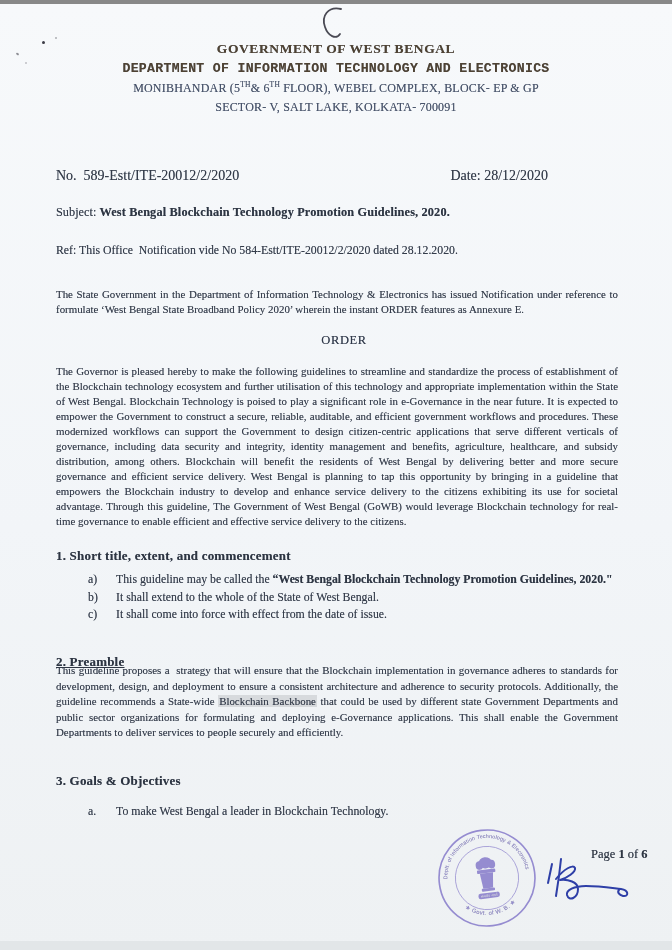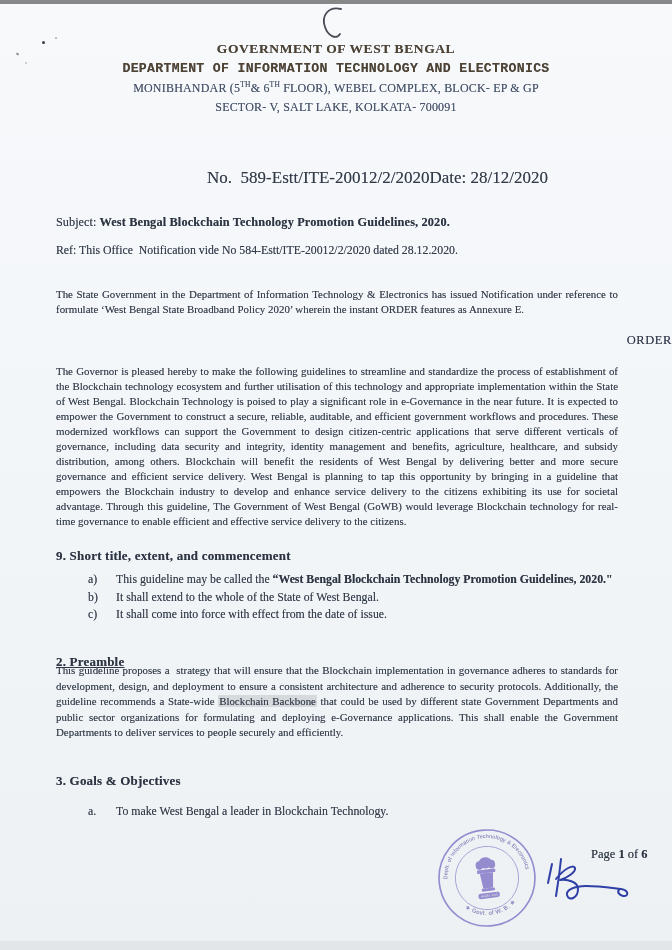"No. 589-Estt/ITE-20012/2/2020" .meta { font-size: 17px -> 14px; justify-content: flex-end -> space-between }
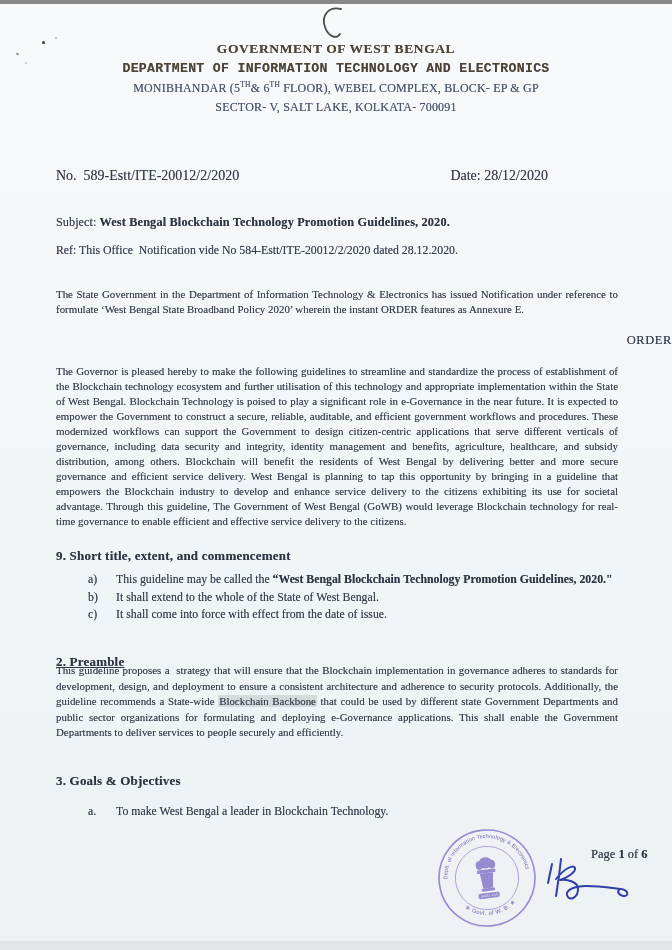"Subject: West Bengal Blockchain" .subject { top: 211px -> 201px }
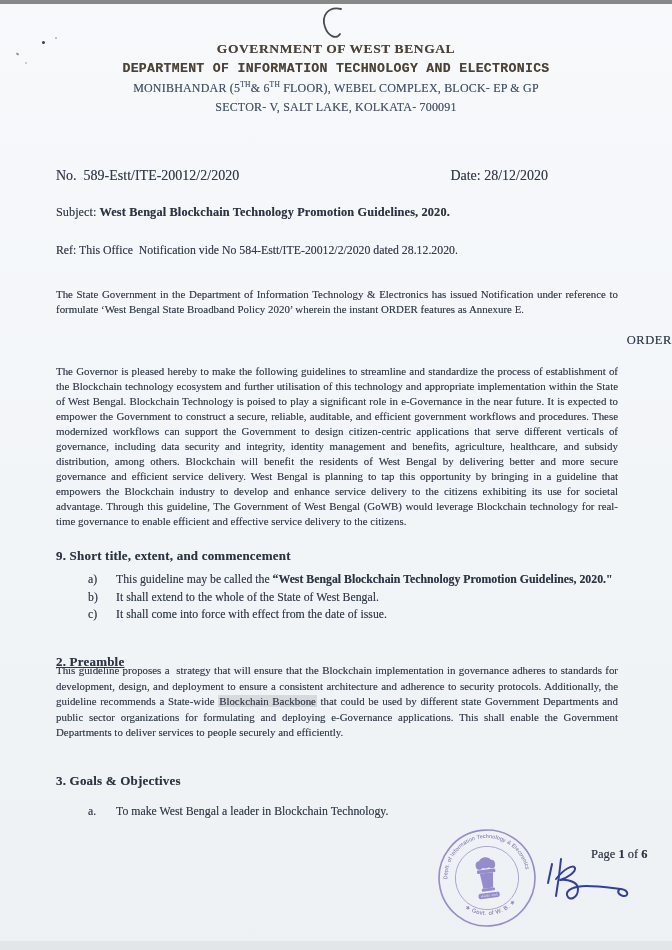"ORDER" .order-h { text-align: right -> center }
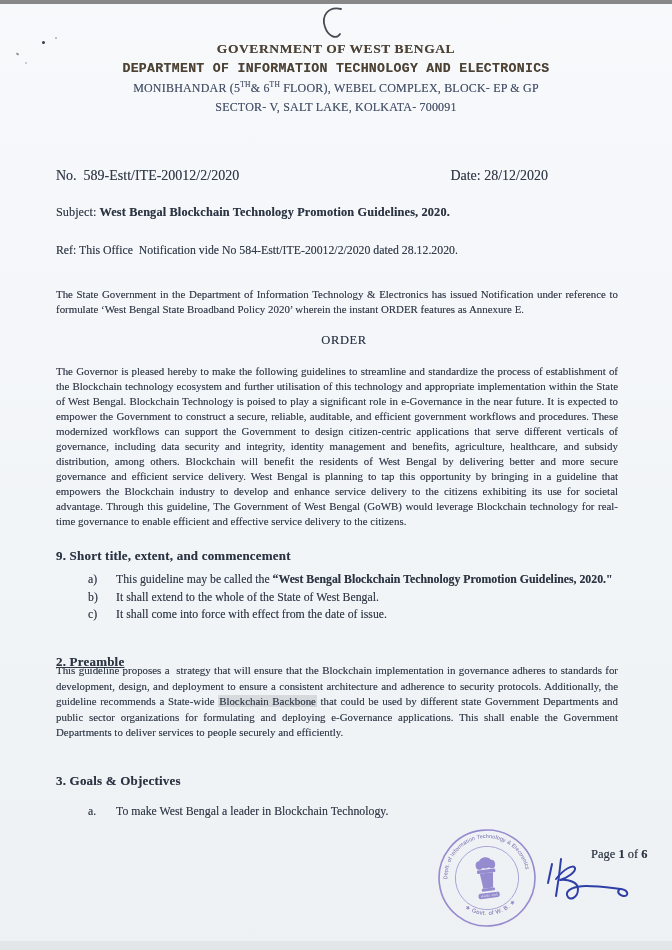"9. Short title, extent, and" div.sec-h { text: 9 -> 1 }
